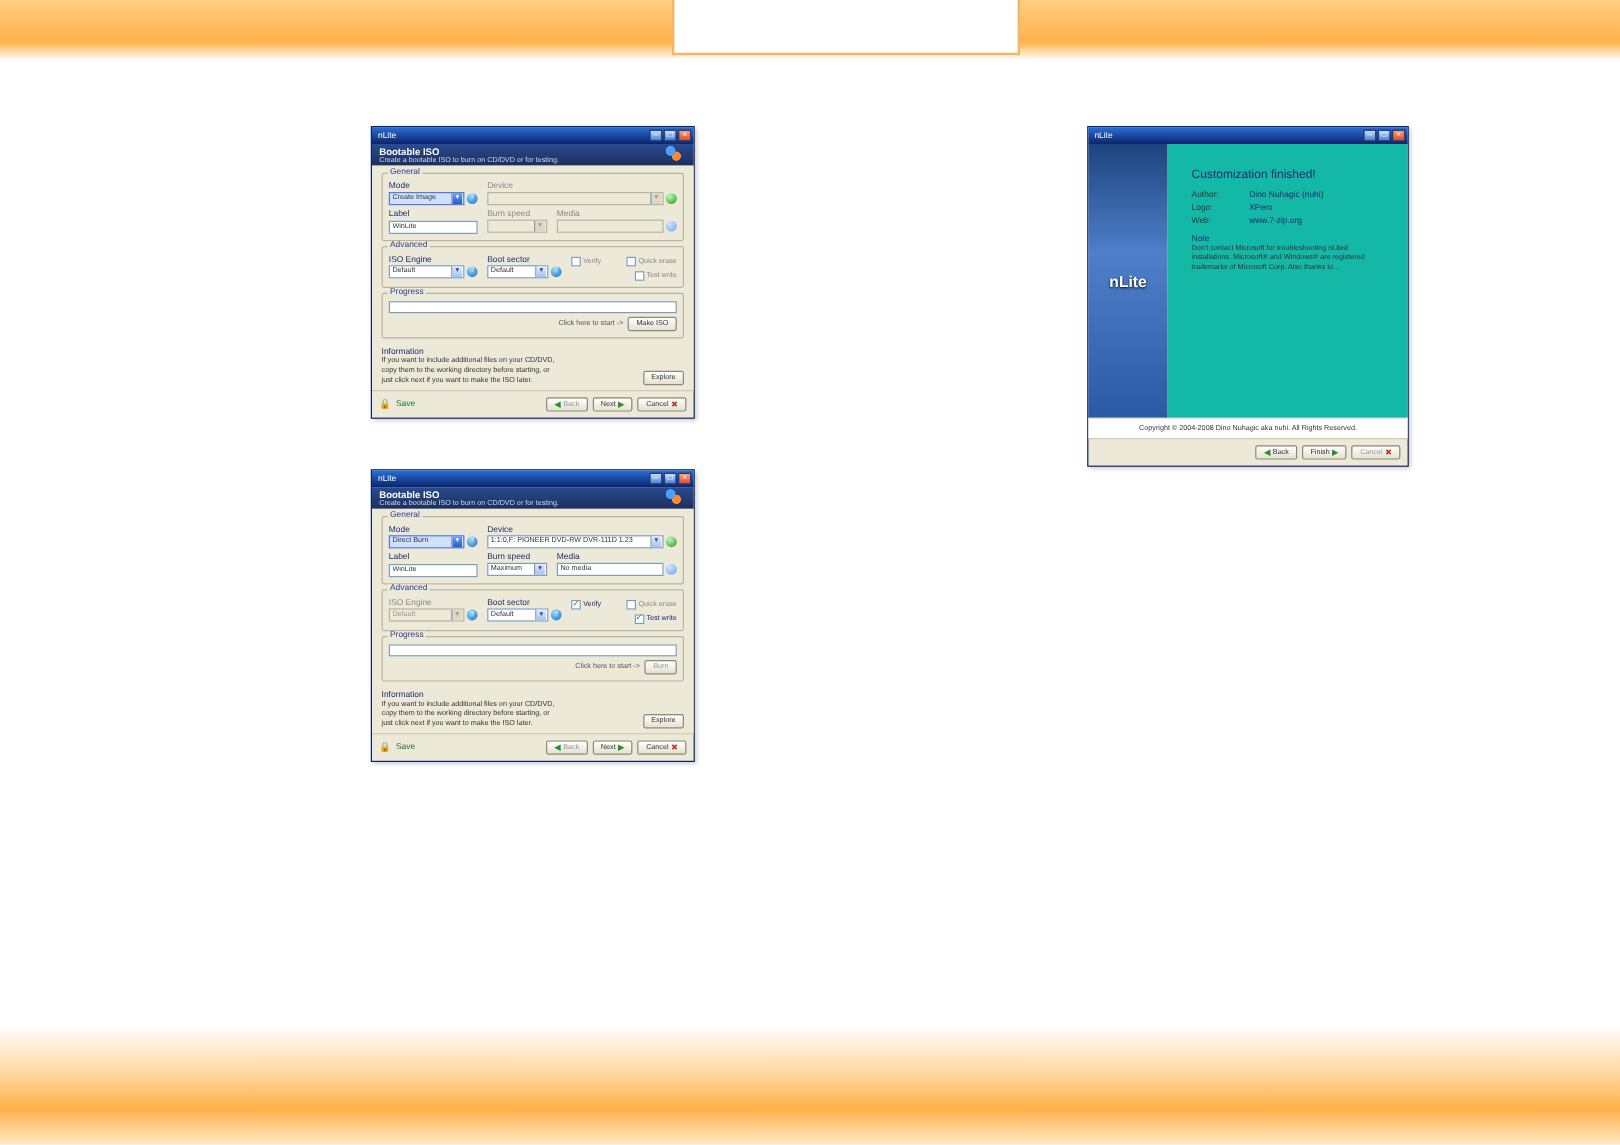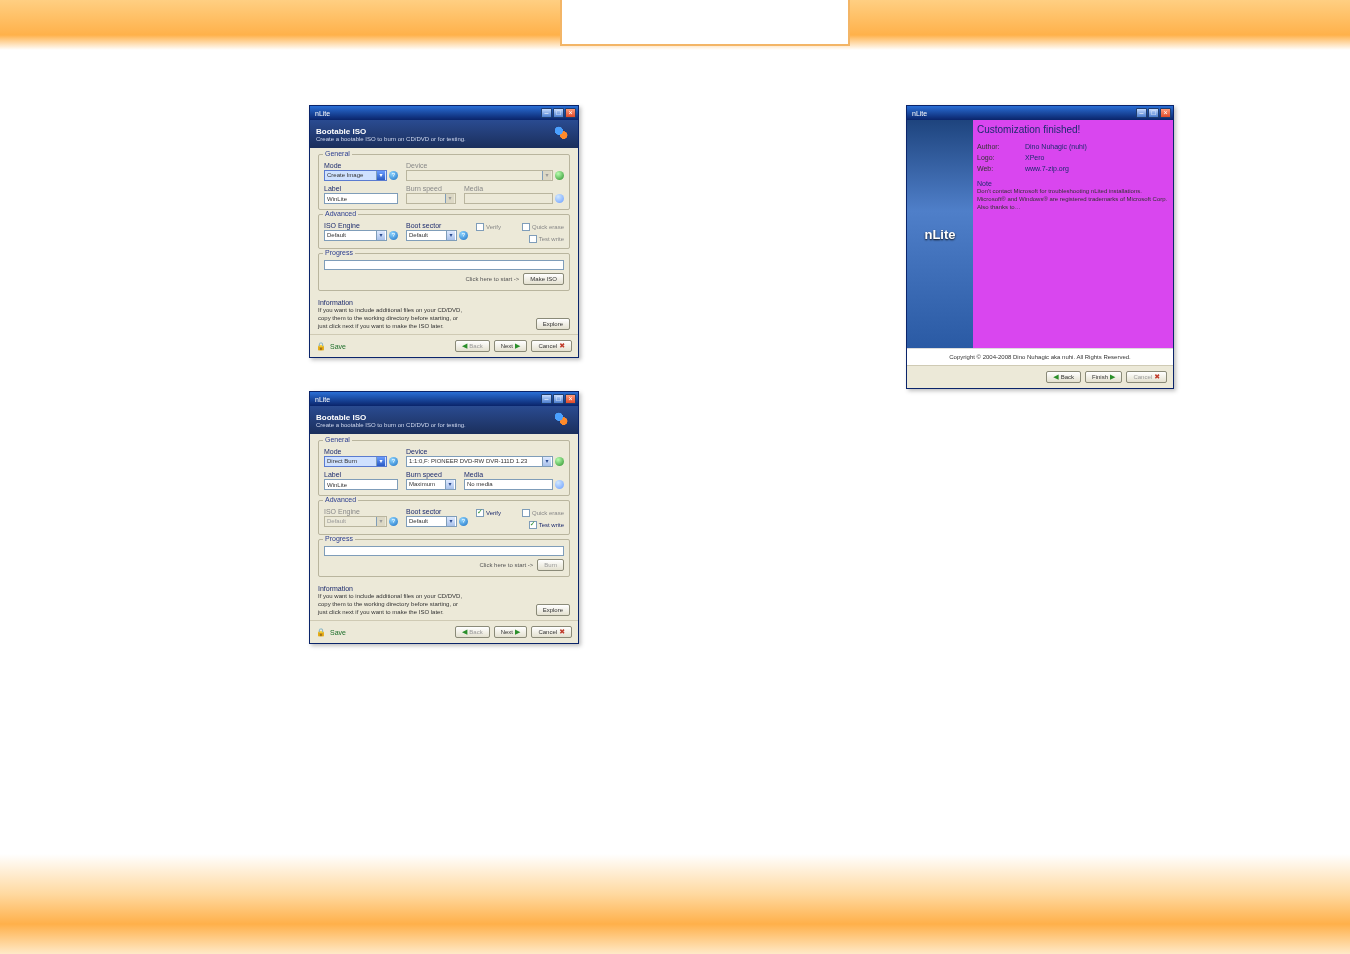"Bootable ISO" .header-strip { height: 28px -> 18px }
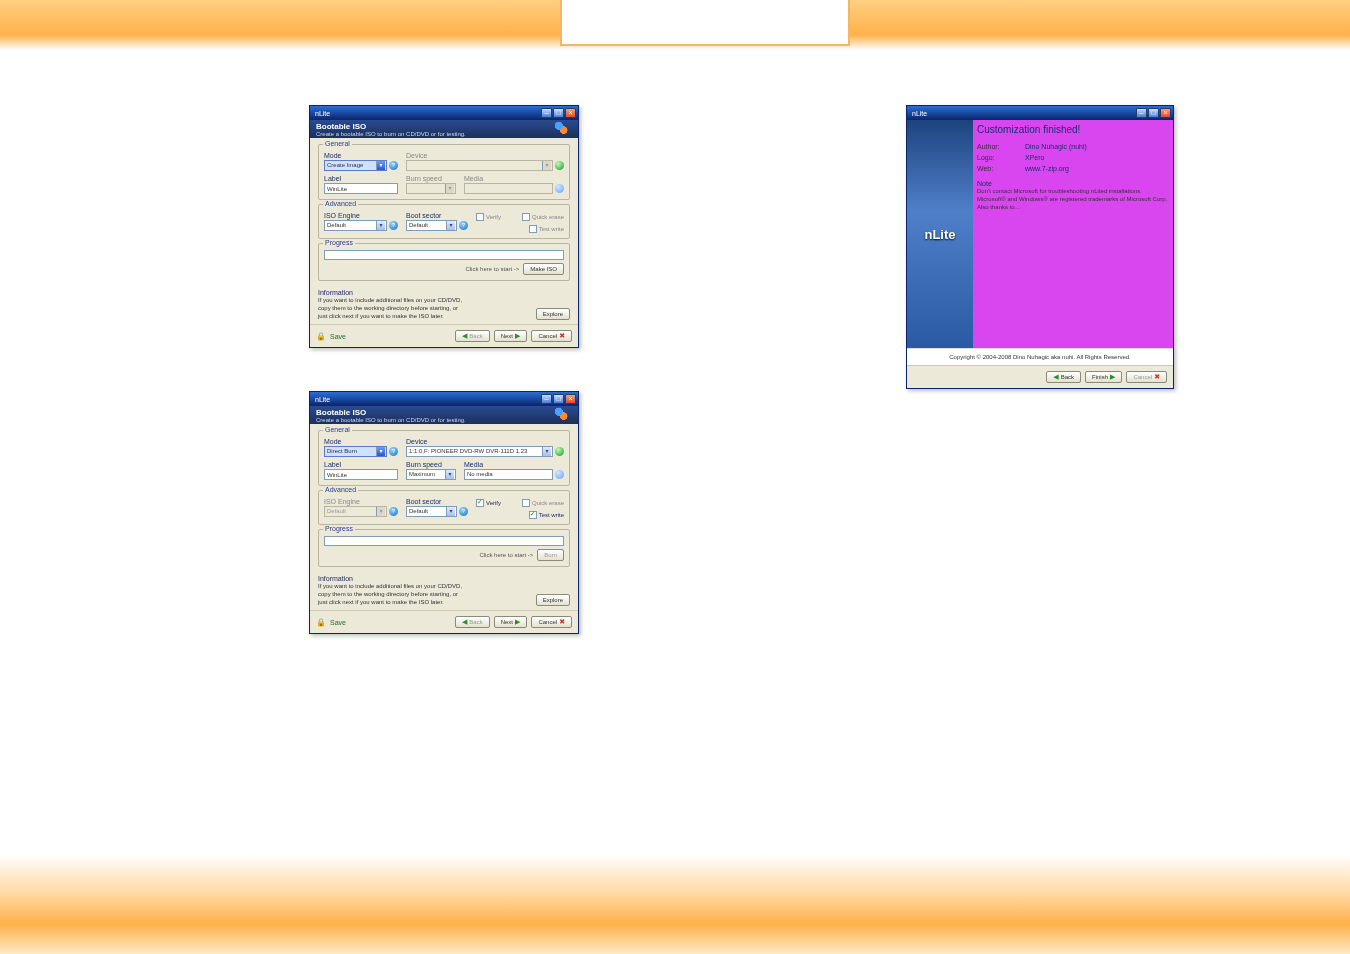"Customization finished!" .dialog.finished .main { background: #d946ef -> #14b8a6; padding: 4px -> 20px }
